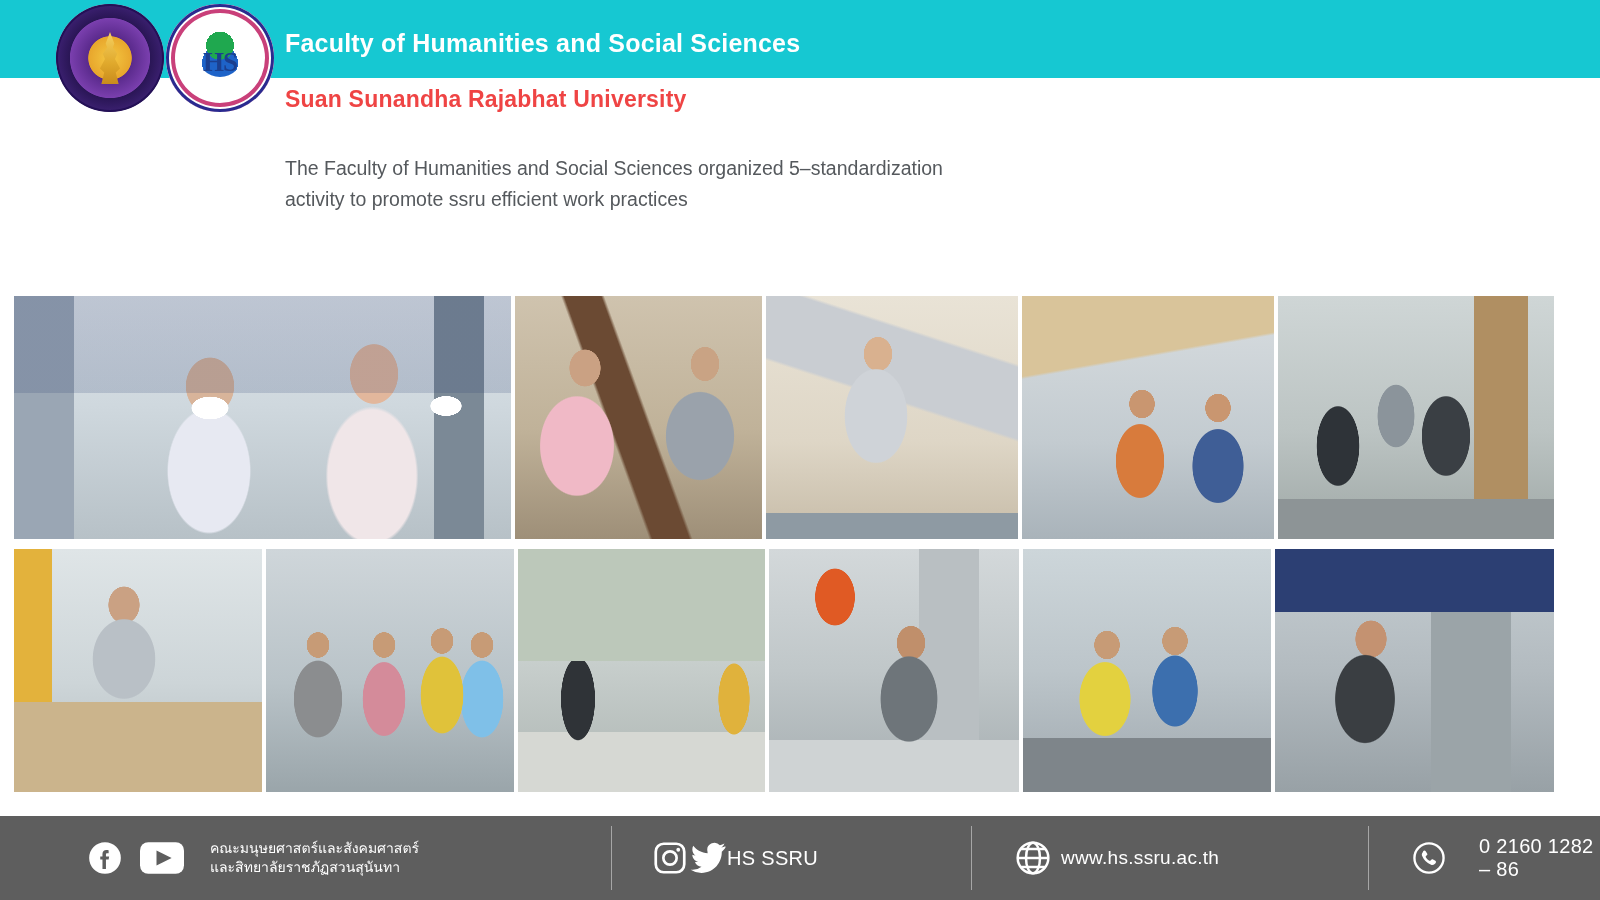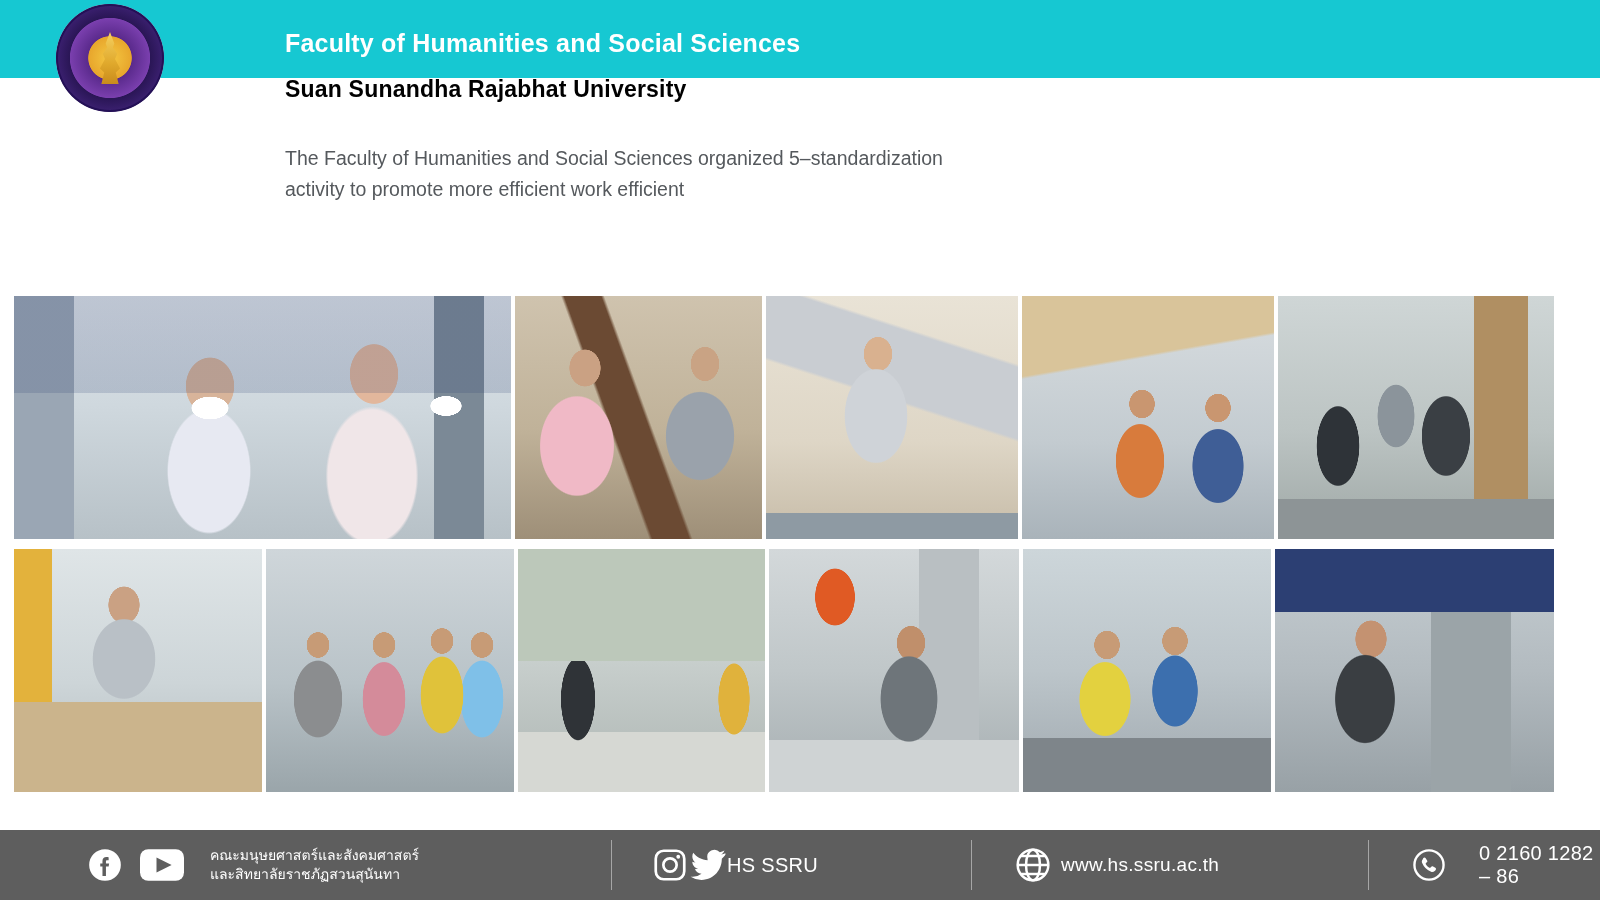"HS" div.logo { html: none -> <div> <div>HS</div> </div> }
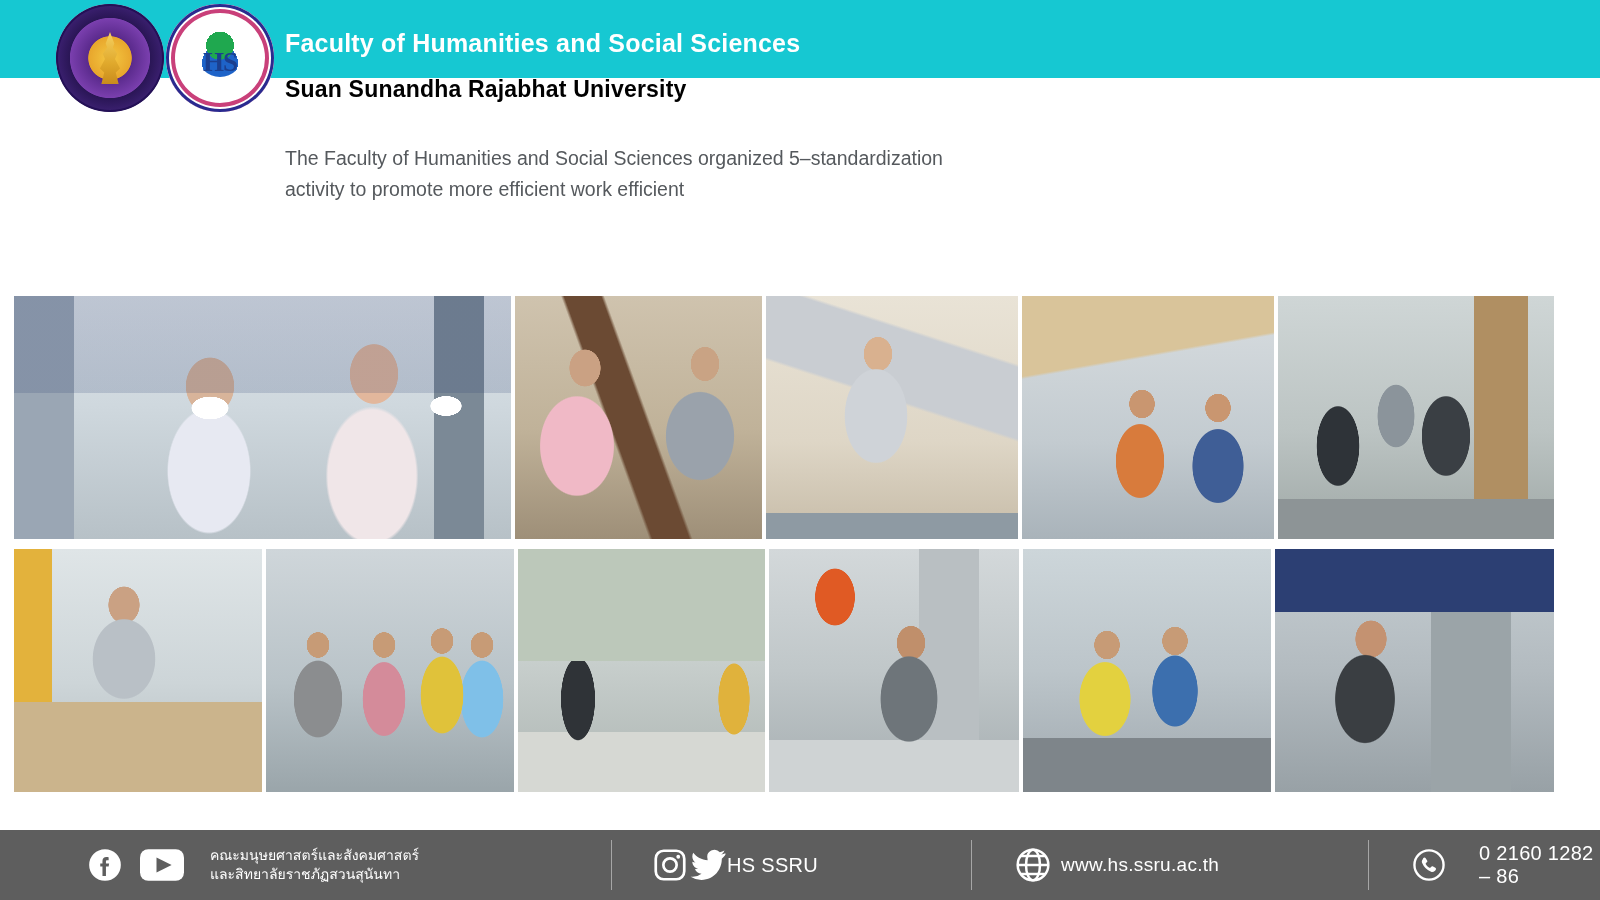"Suan Sunandha Rajabhat University" .univ-title { color: #000000 -> #ef4444; margin-top: 18px -> 28px }
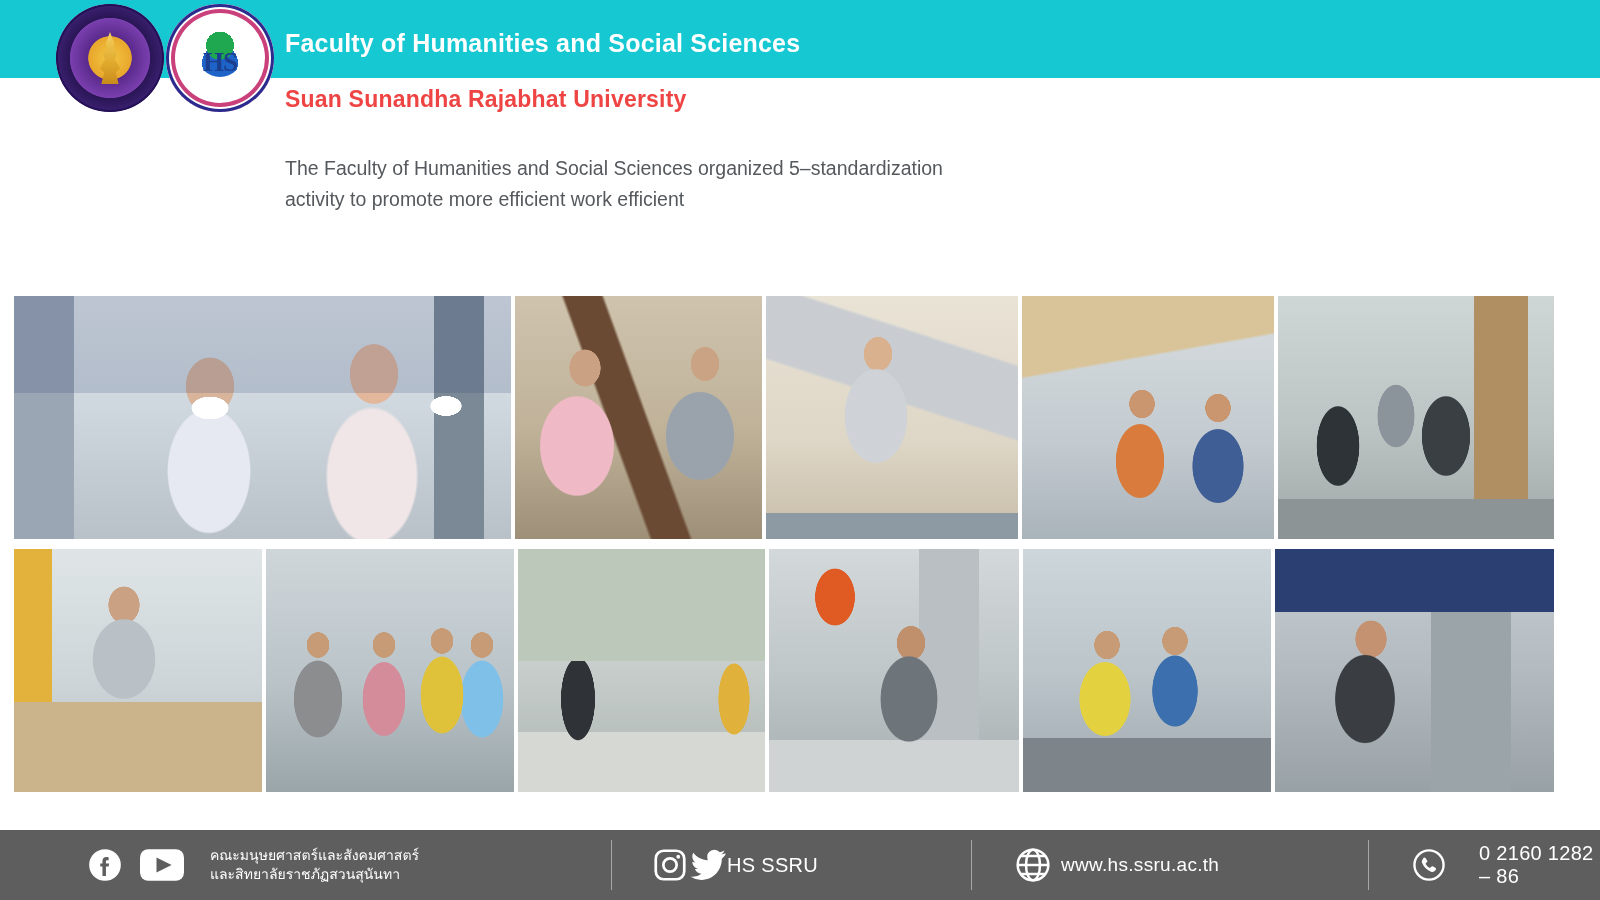"activity to promote more efficient" span.lastline { text: more efficient work efficient -> ssru efficient work practices }
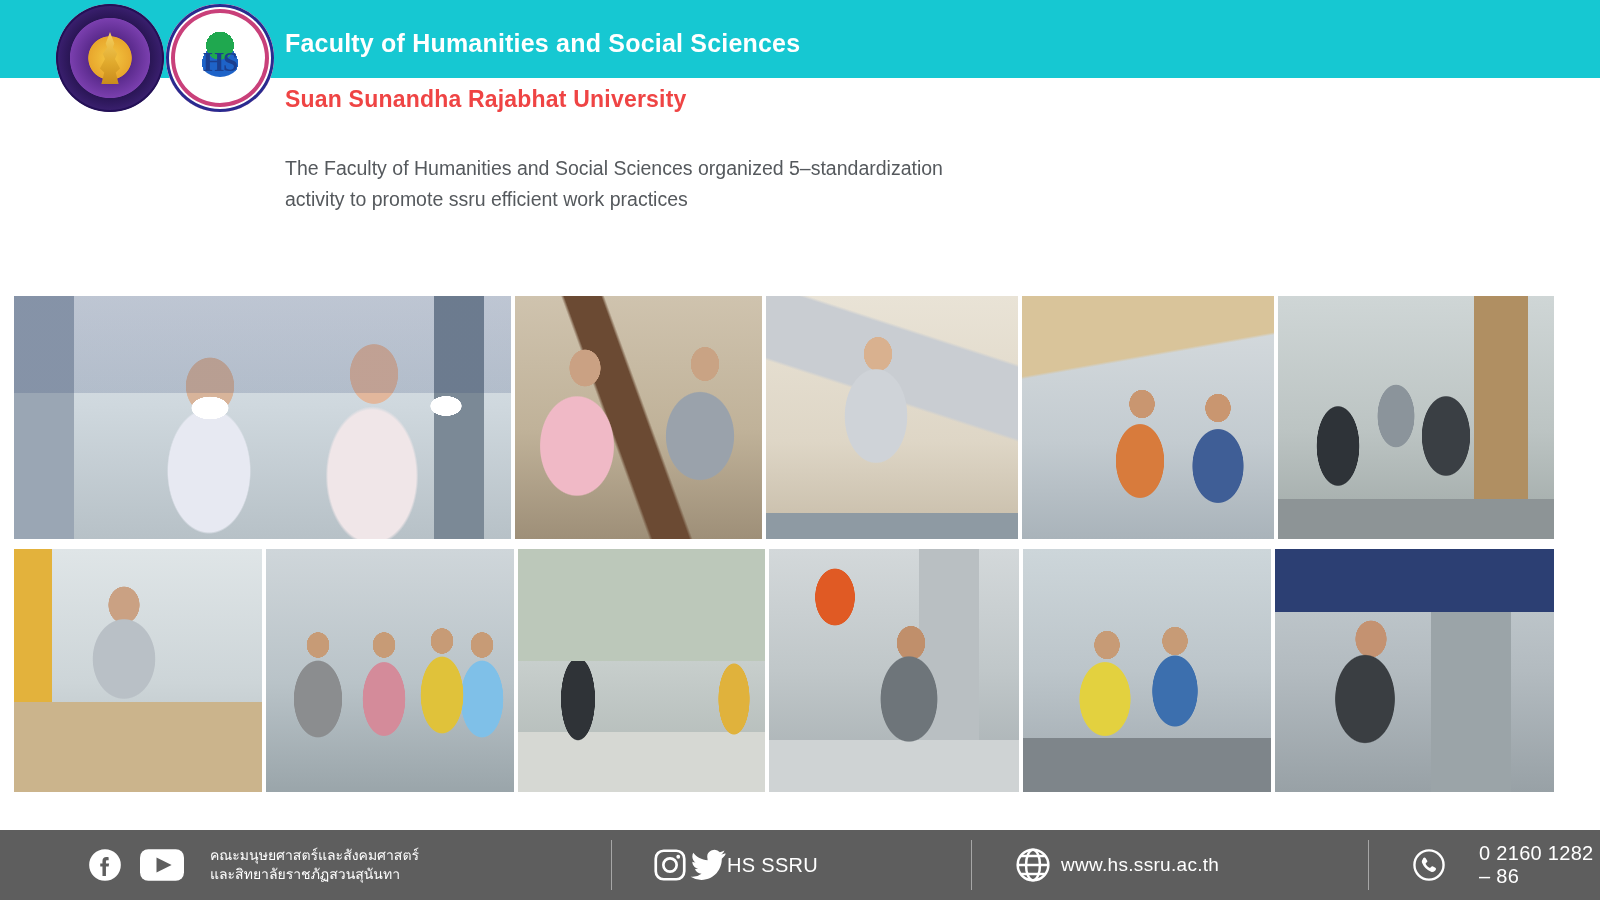"คณะมนุษยศาสตร์และสังคมศาสตร์" .footer { height: 70px -> 84px }
